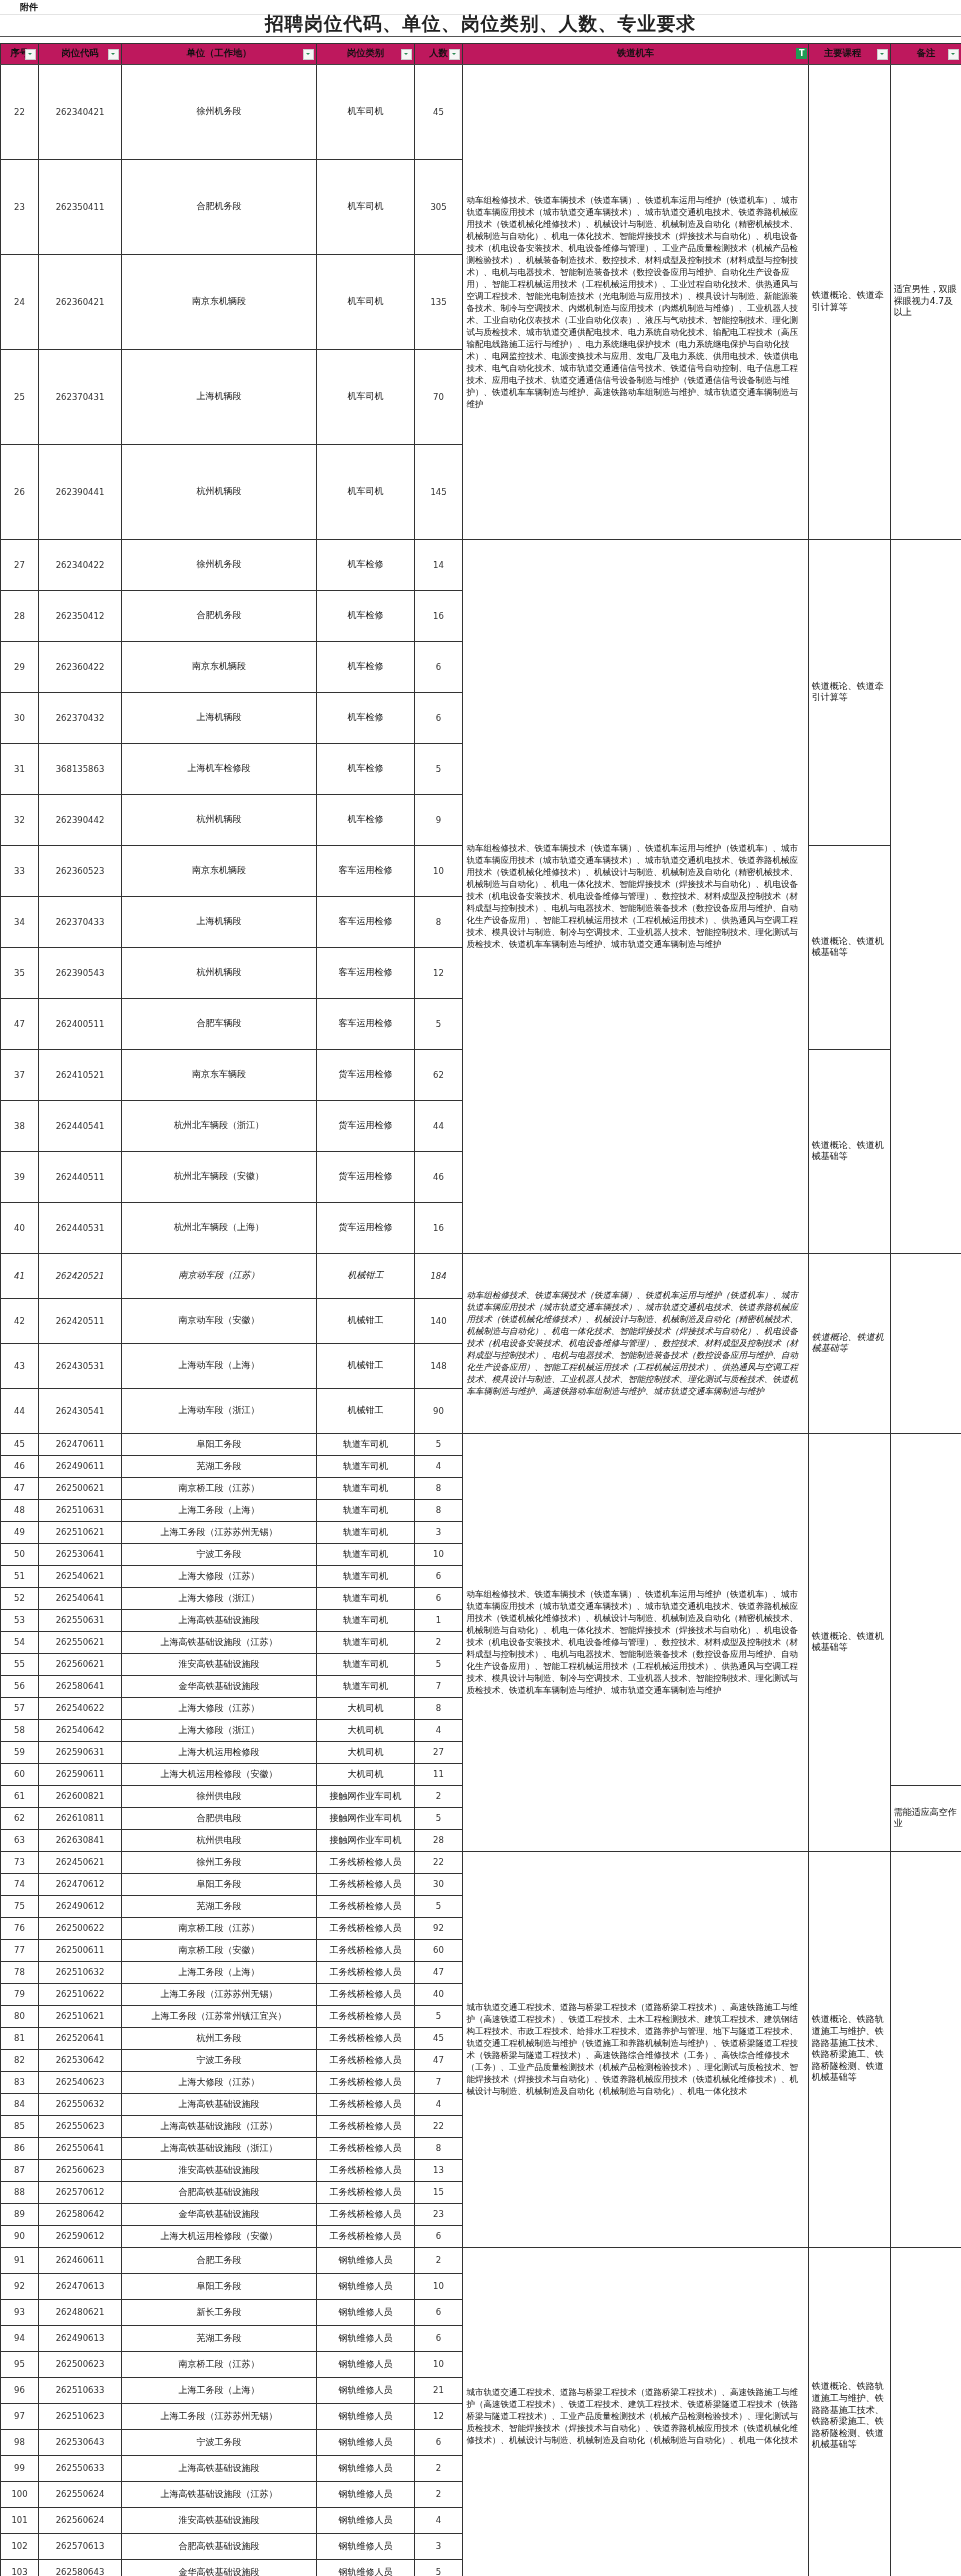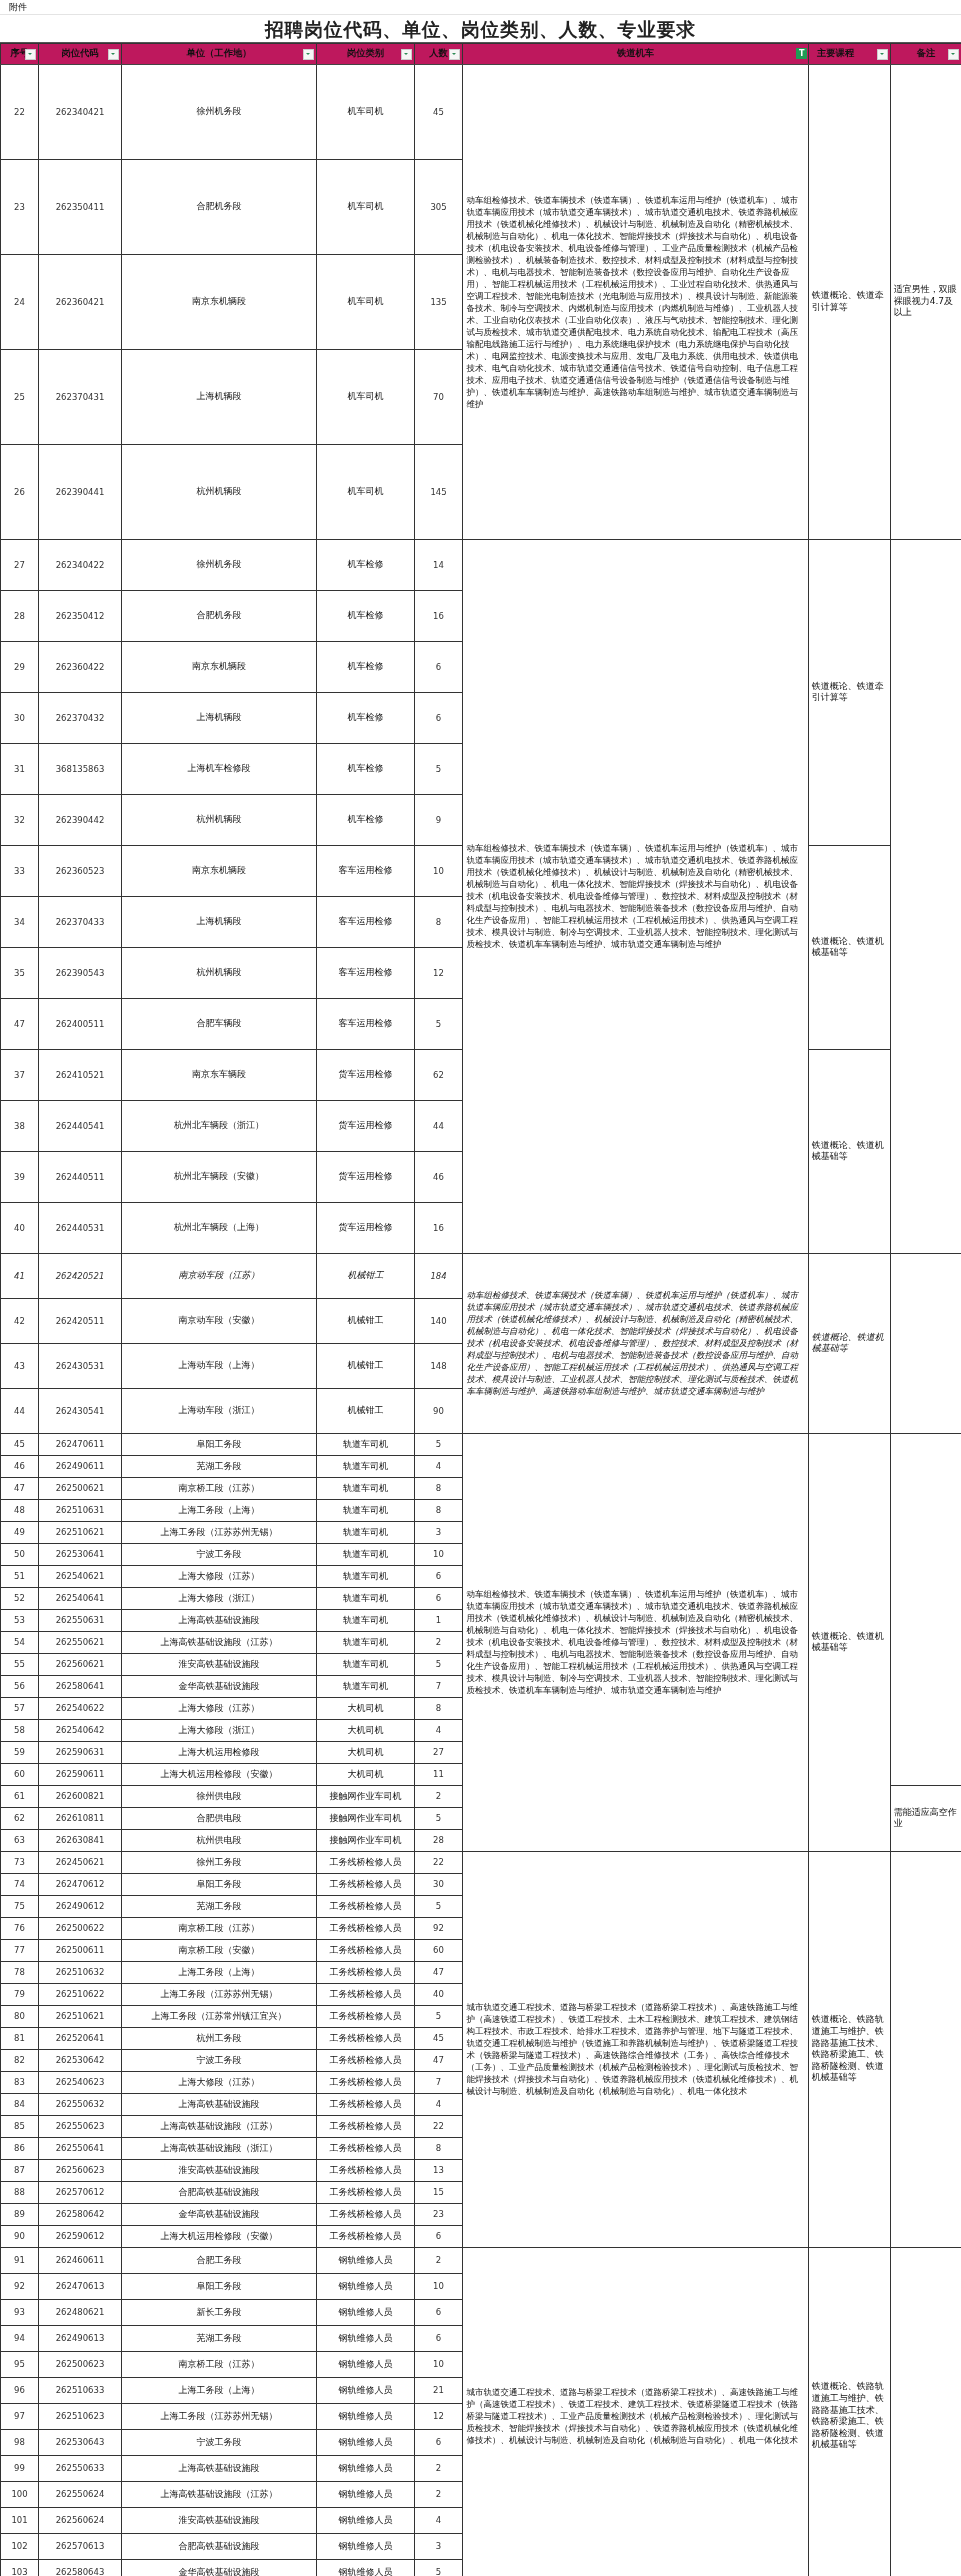"附件" .topline span { font-weight: none -> bold; padding-left: 9px -> 20px }
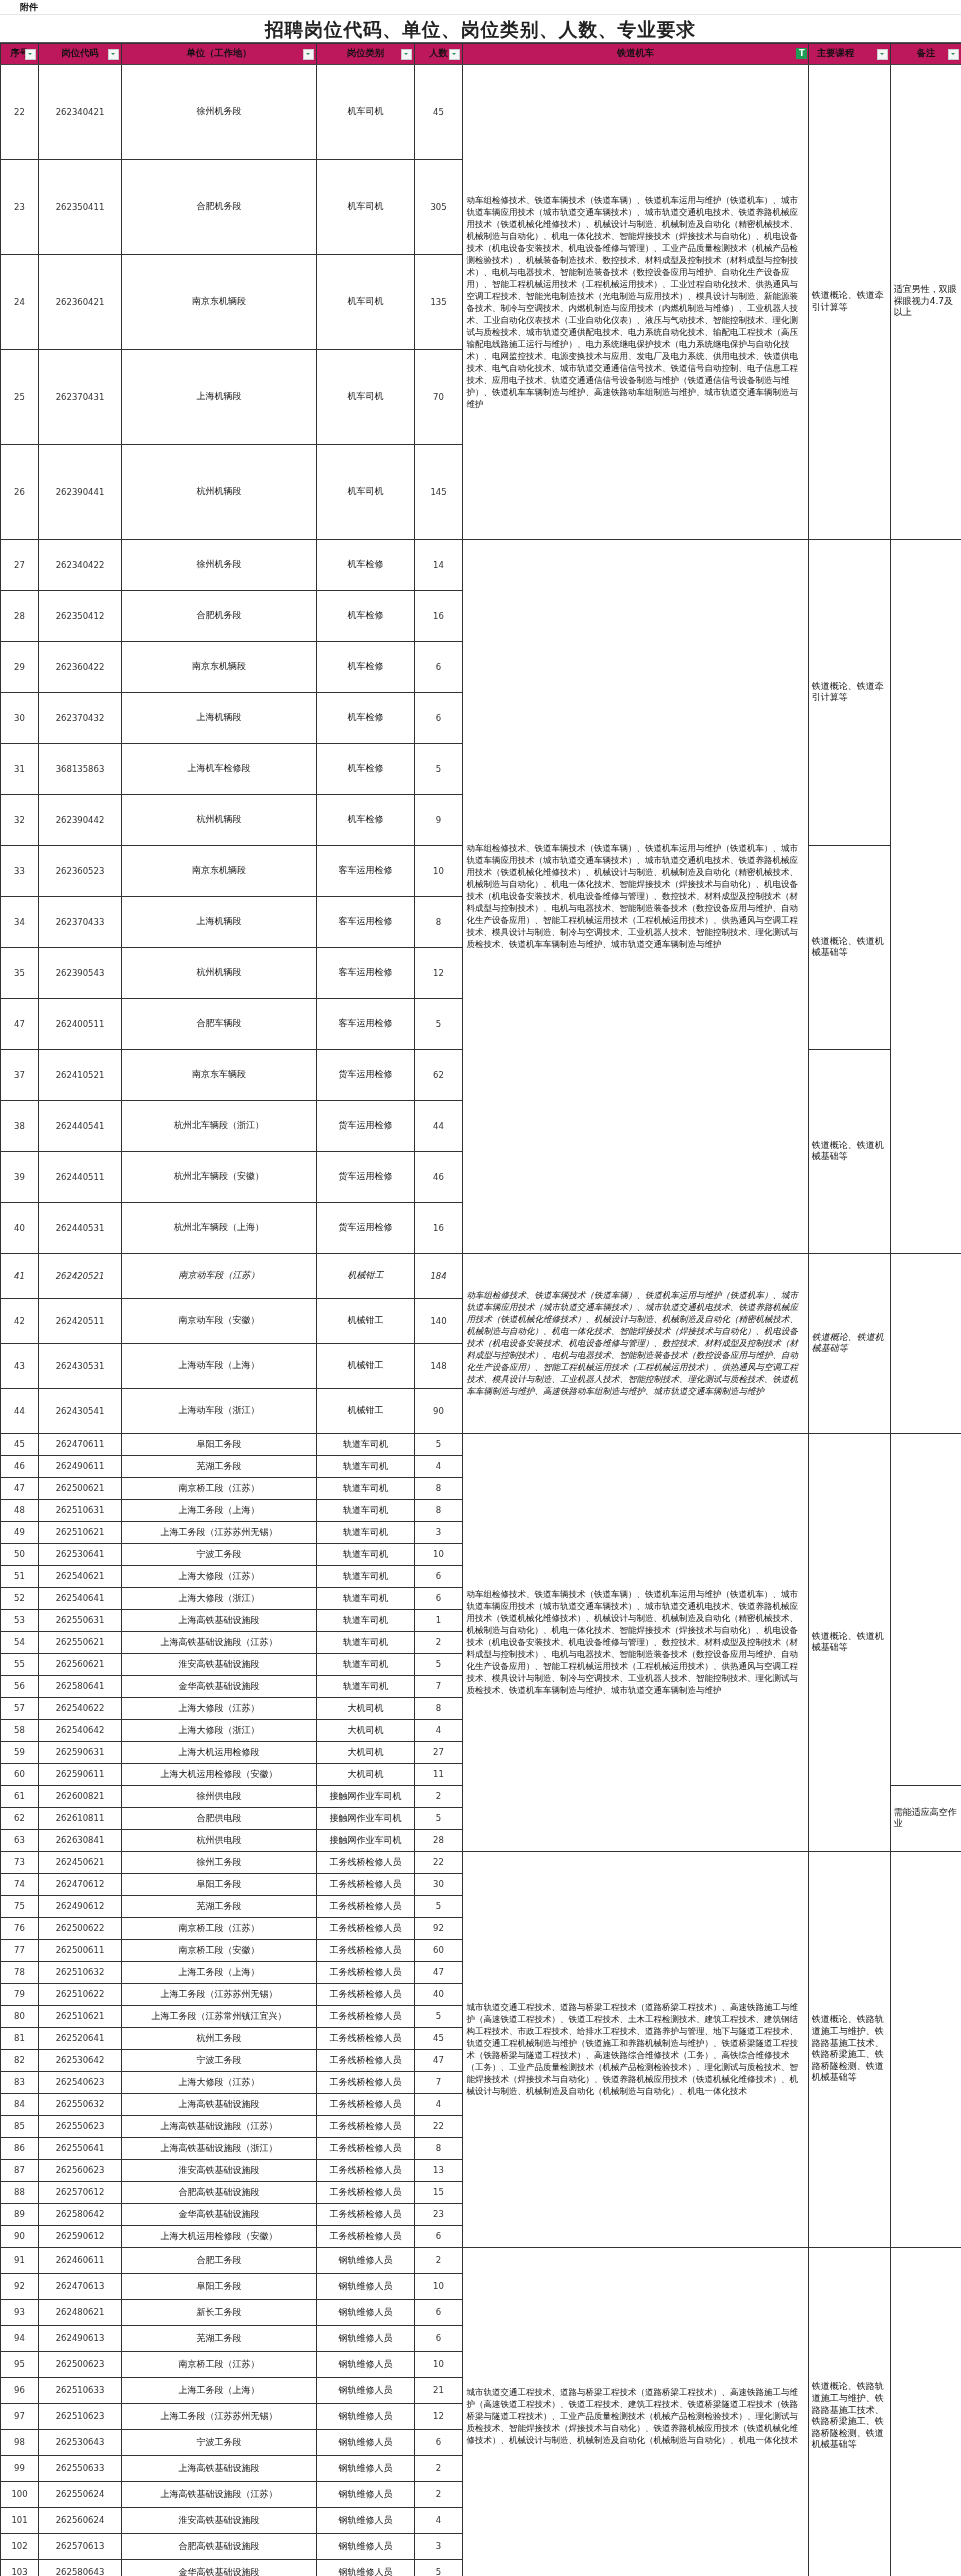"招聘岗位代码、单位、岗位类别、人数、专业要求" .titlerow { top: 15px -> 9px }
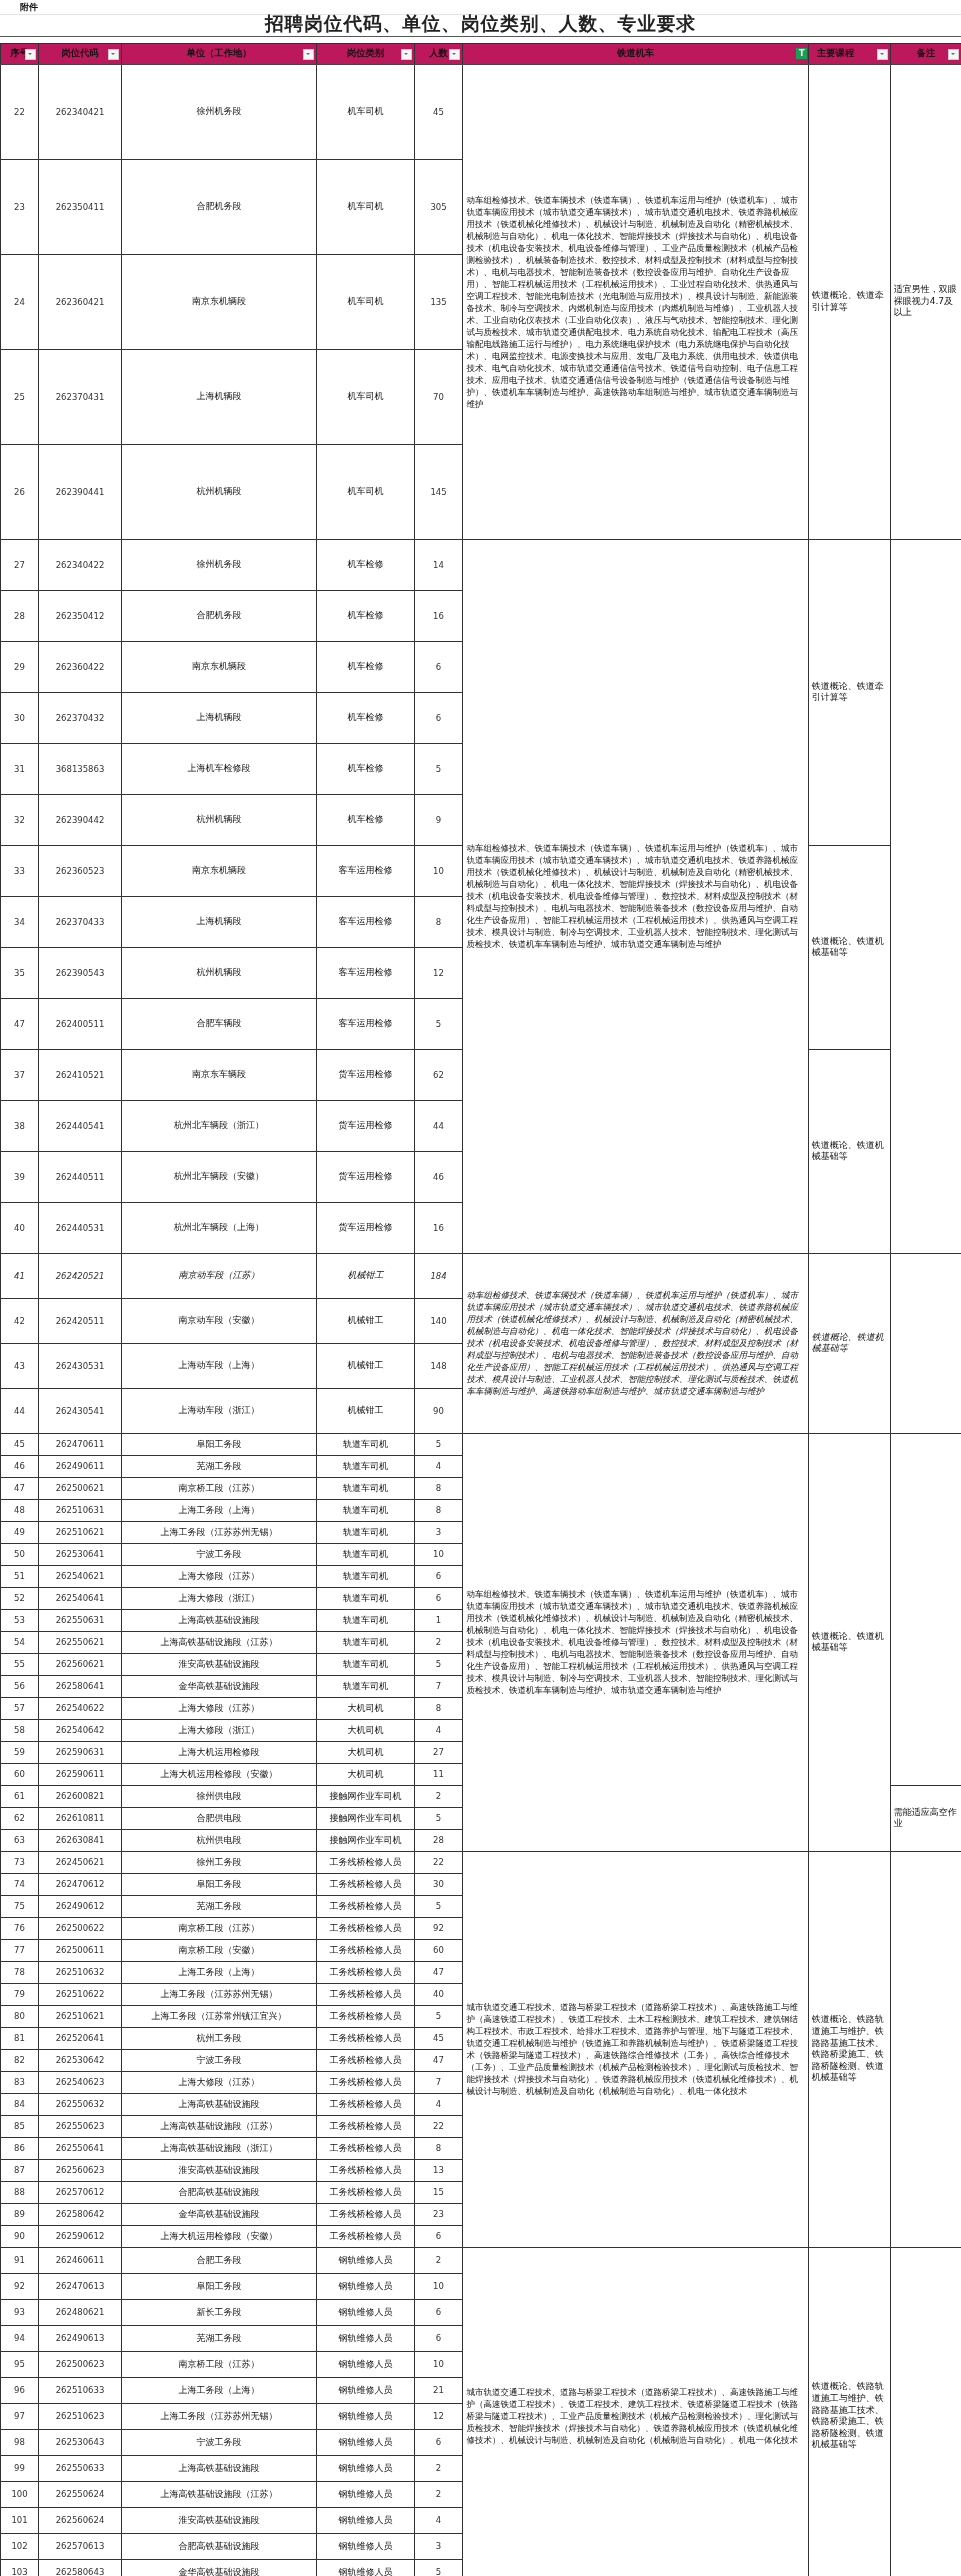"主要课程" th { padding-left: 8px -> 15px }
